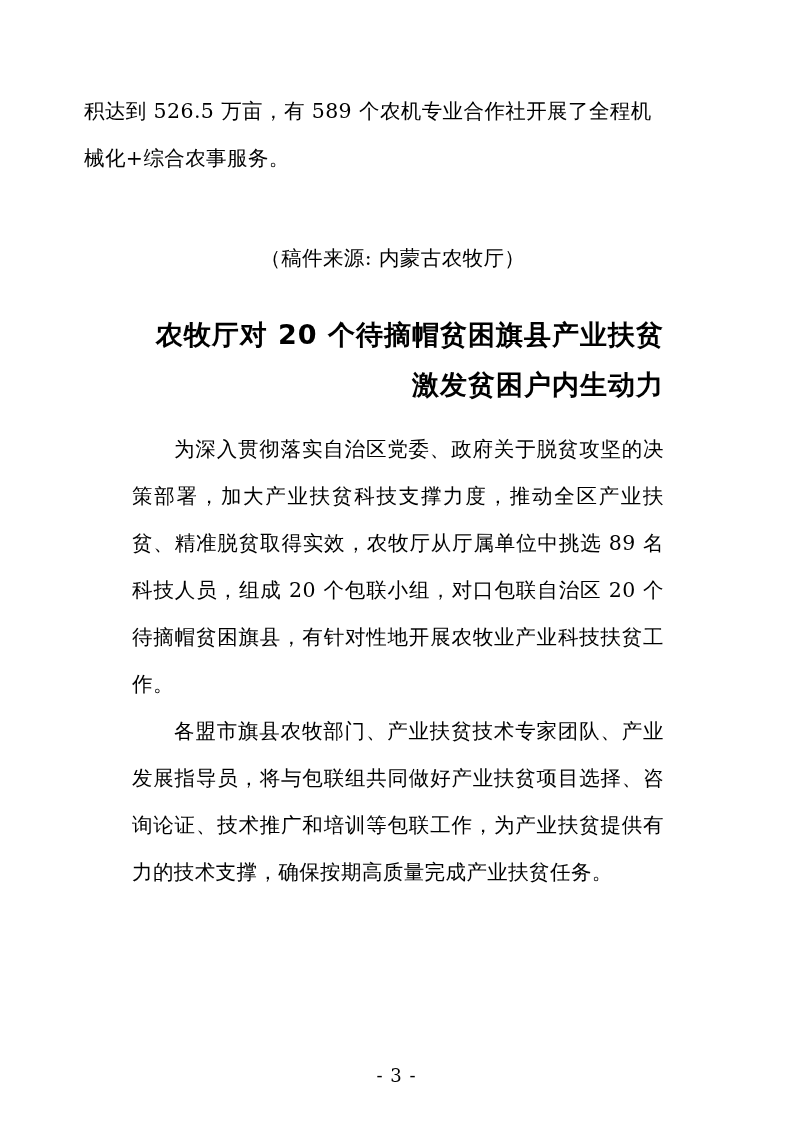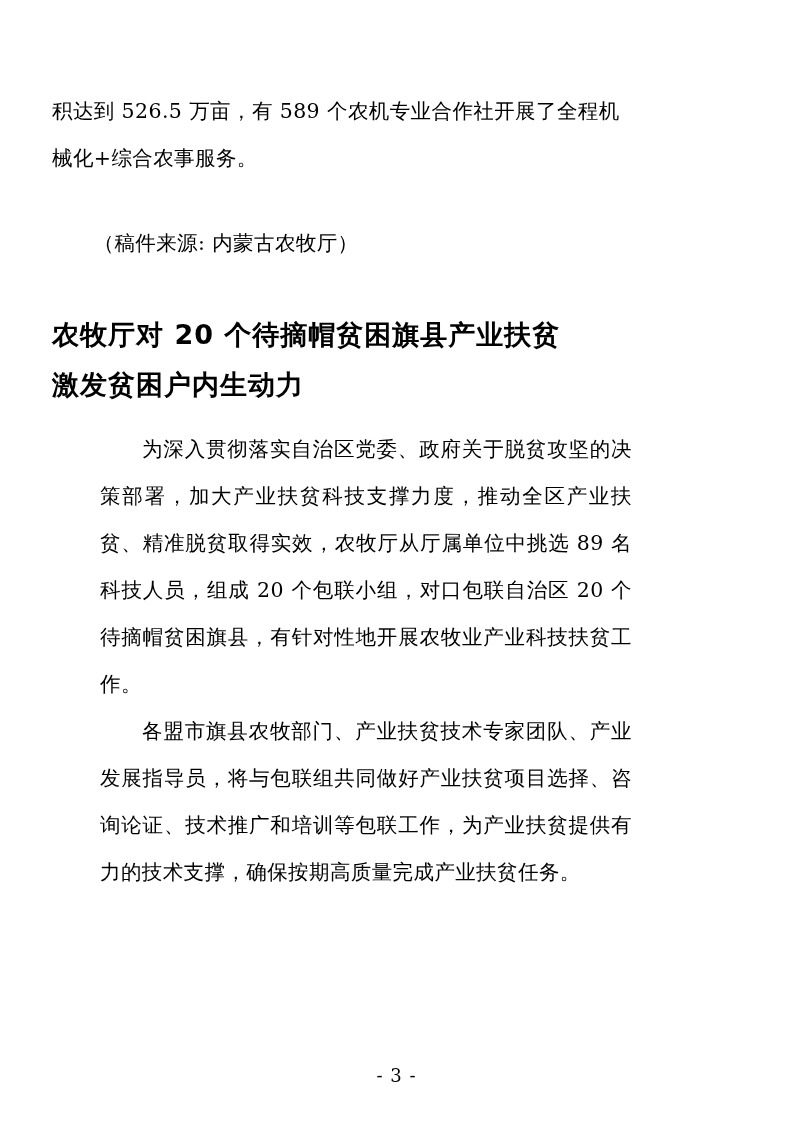"积达到 526.5 万亩，有 589" .page { padding: 88px 108px 40px 52px -> 88px 108px 40px 84px }
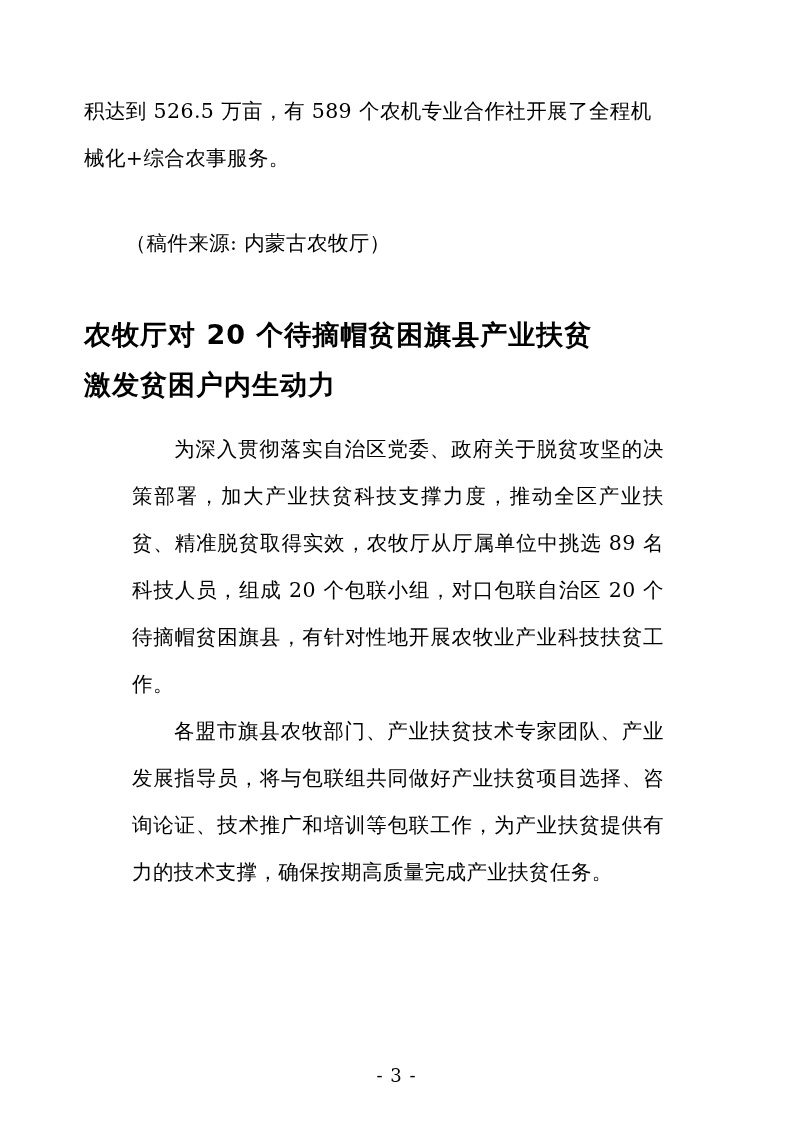"（稿件来源: 内蒙古农牧厅）" p.source-line { text-align: left -> center; top: 38px -> 53px }
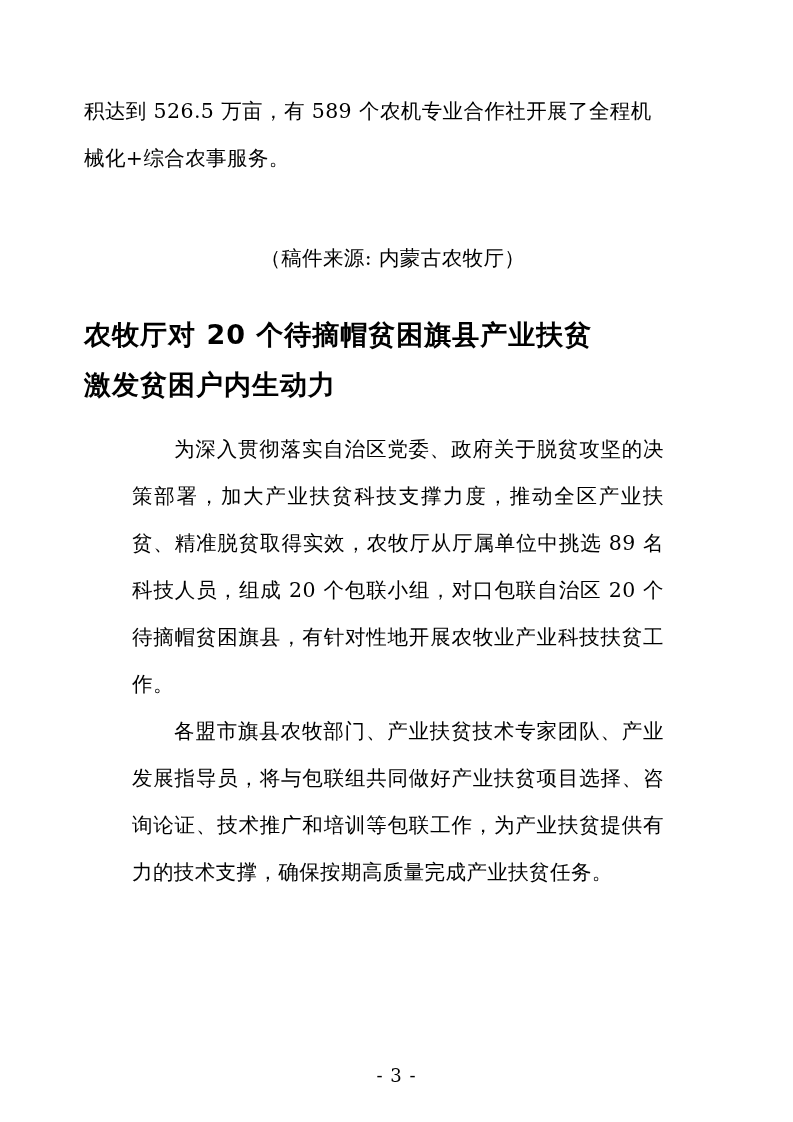"农牧厅对 20 个待摘帽贫困旗县产业扶贫" .heading { text-align: left -> right }
